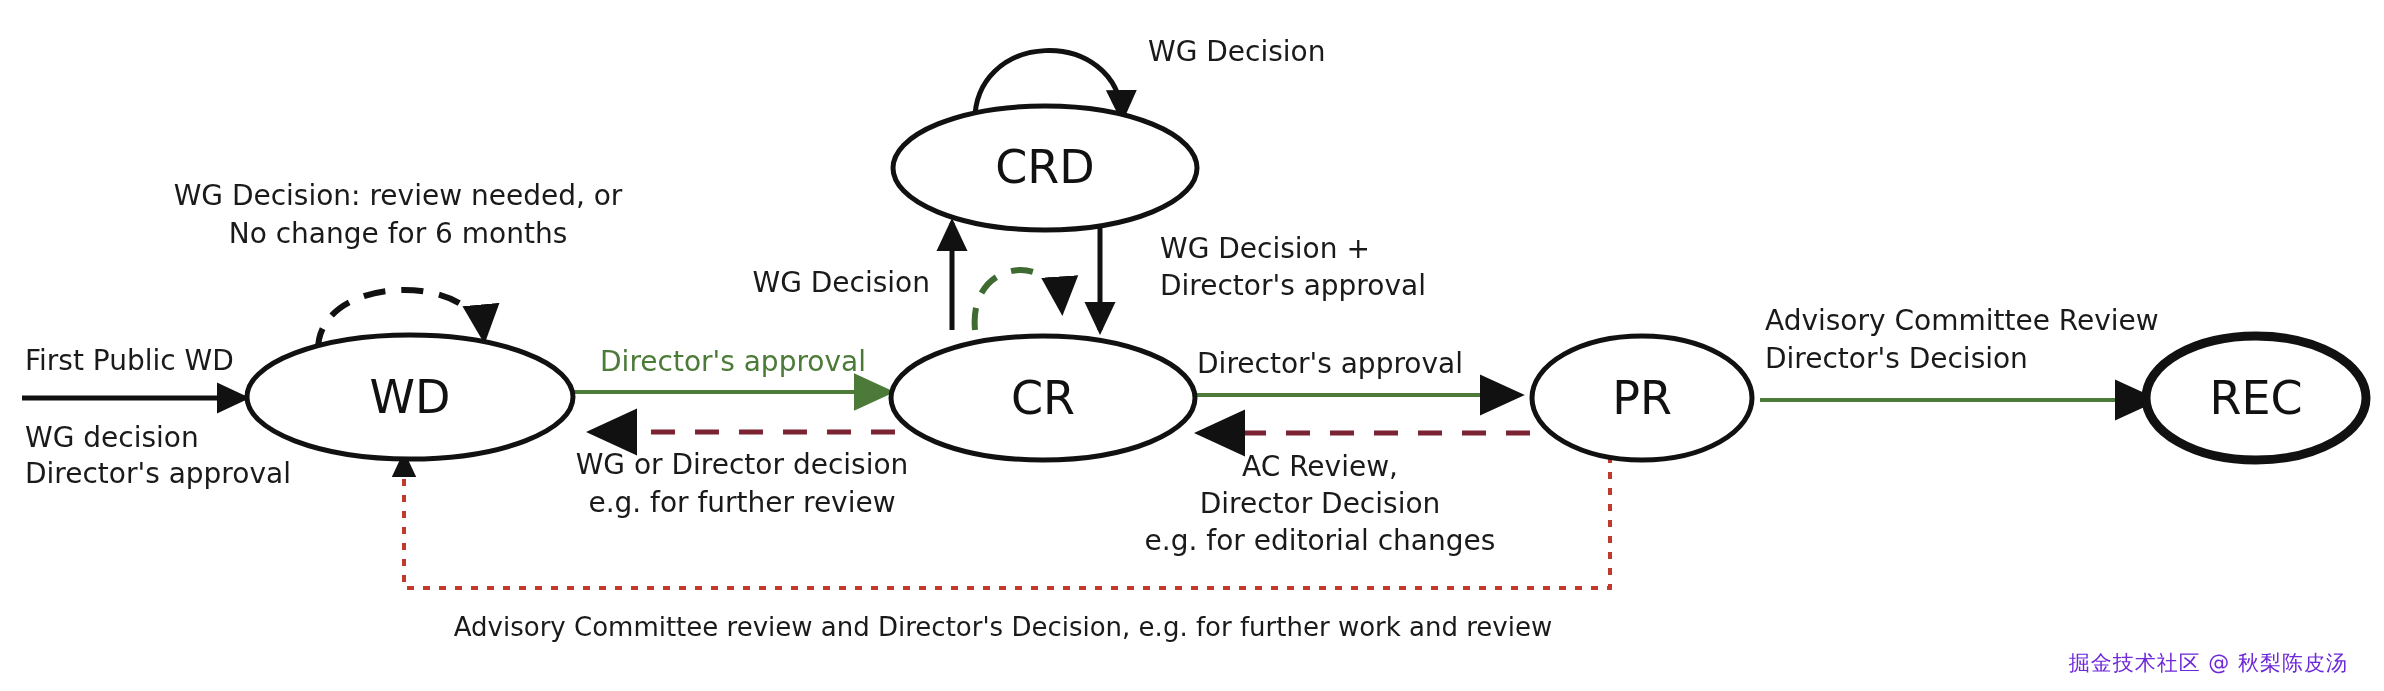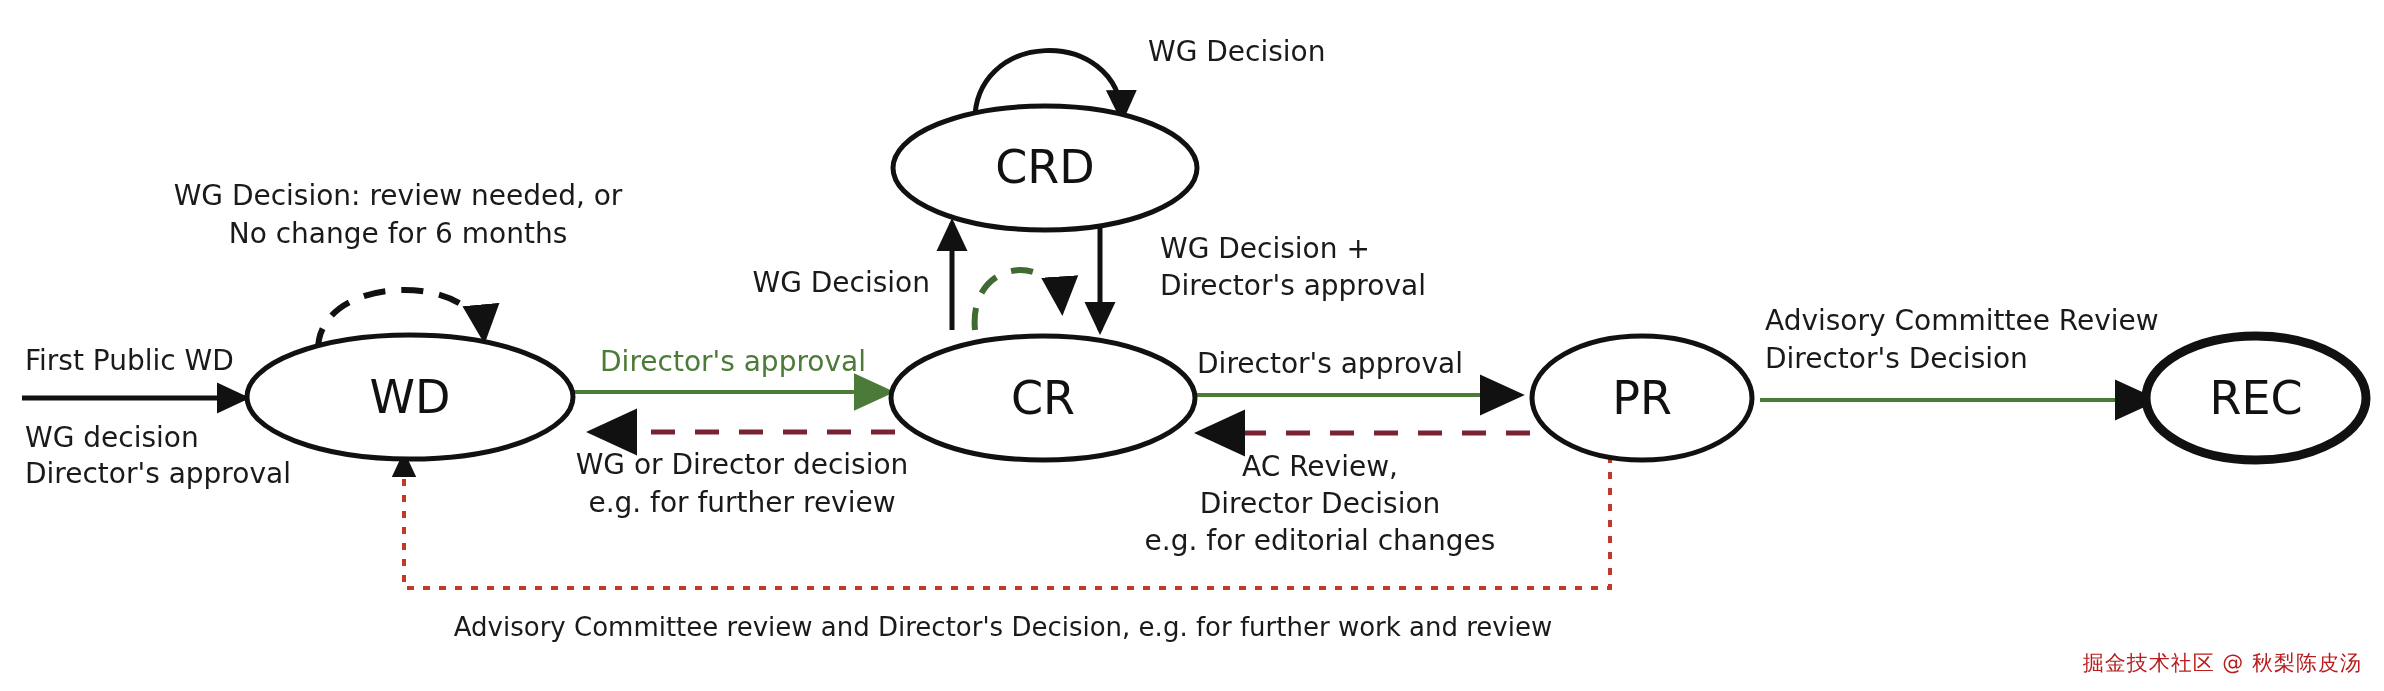"掘金技术社区 @ 秋梨陈皮汤" .watermark { color: #b91c1c -> #6d28d9; right: 22px -> 36px }
